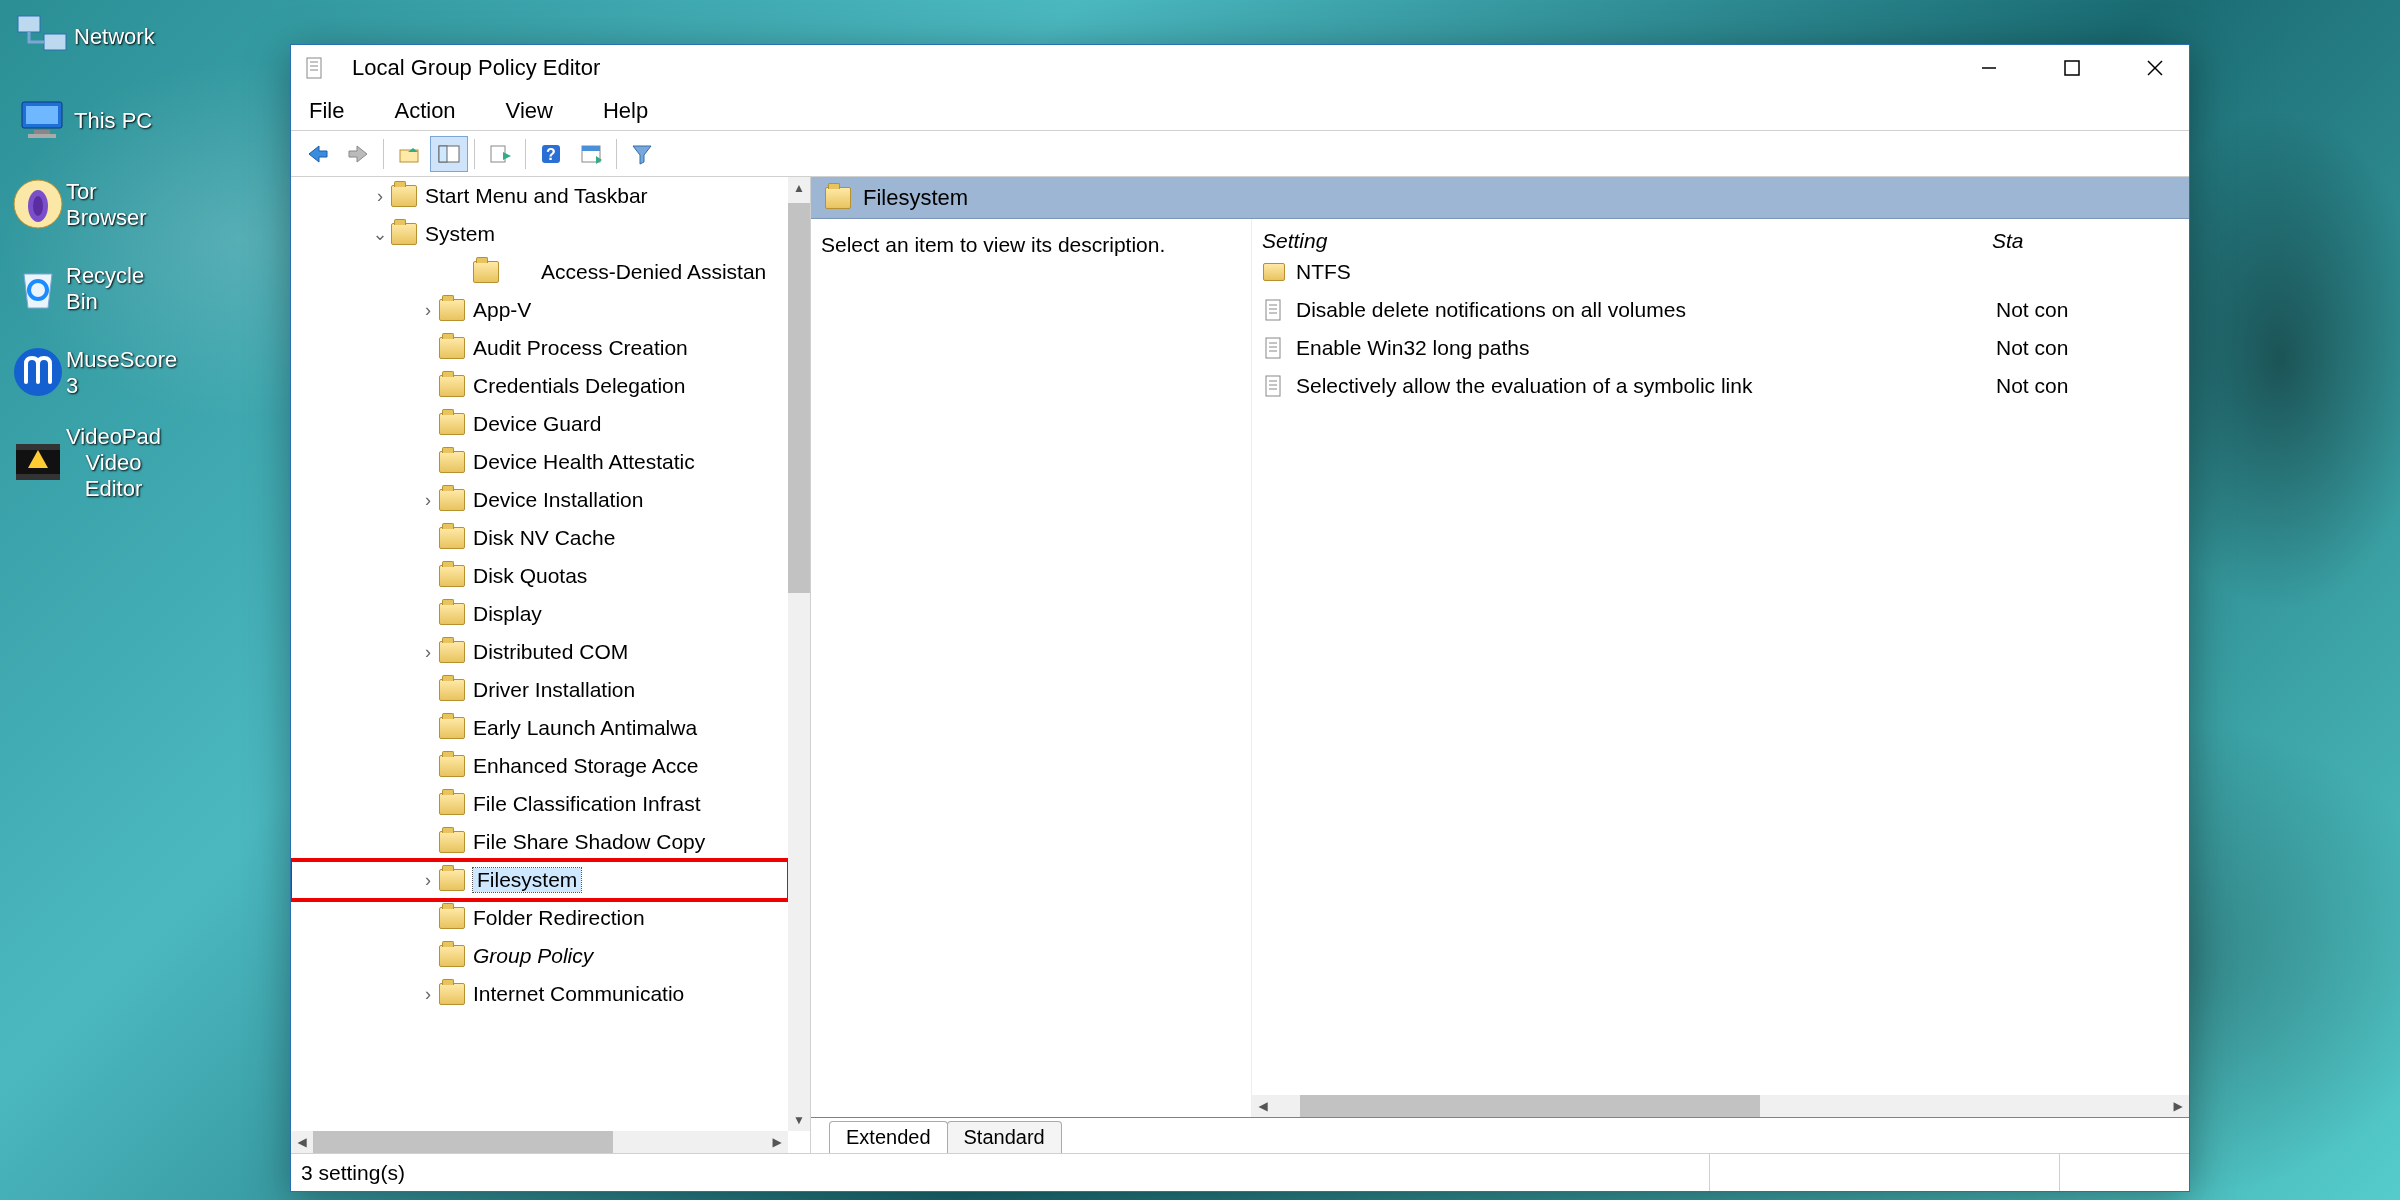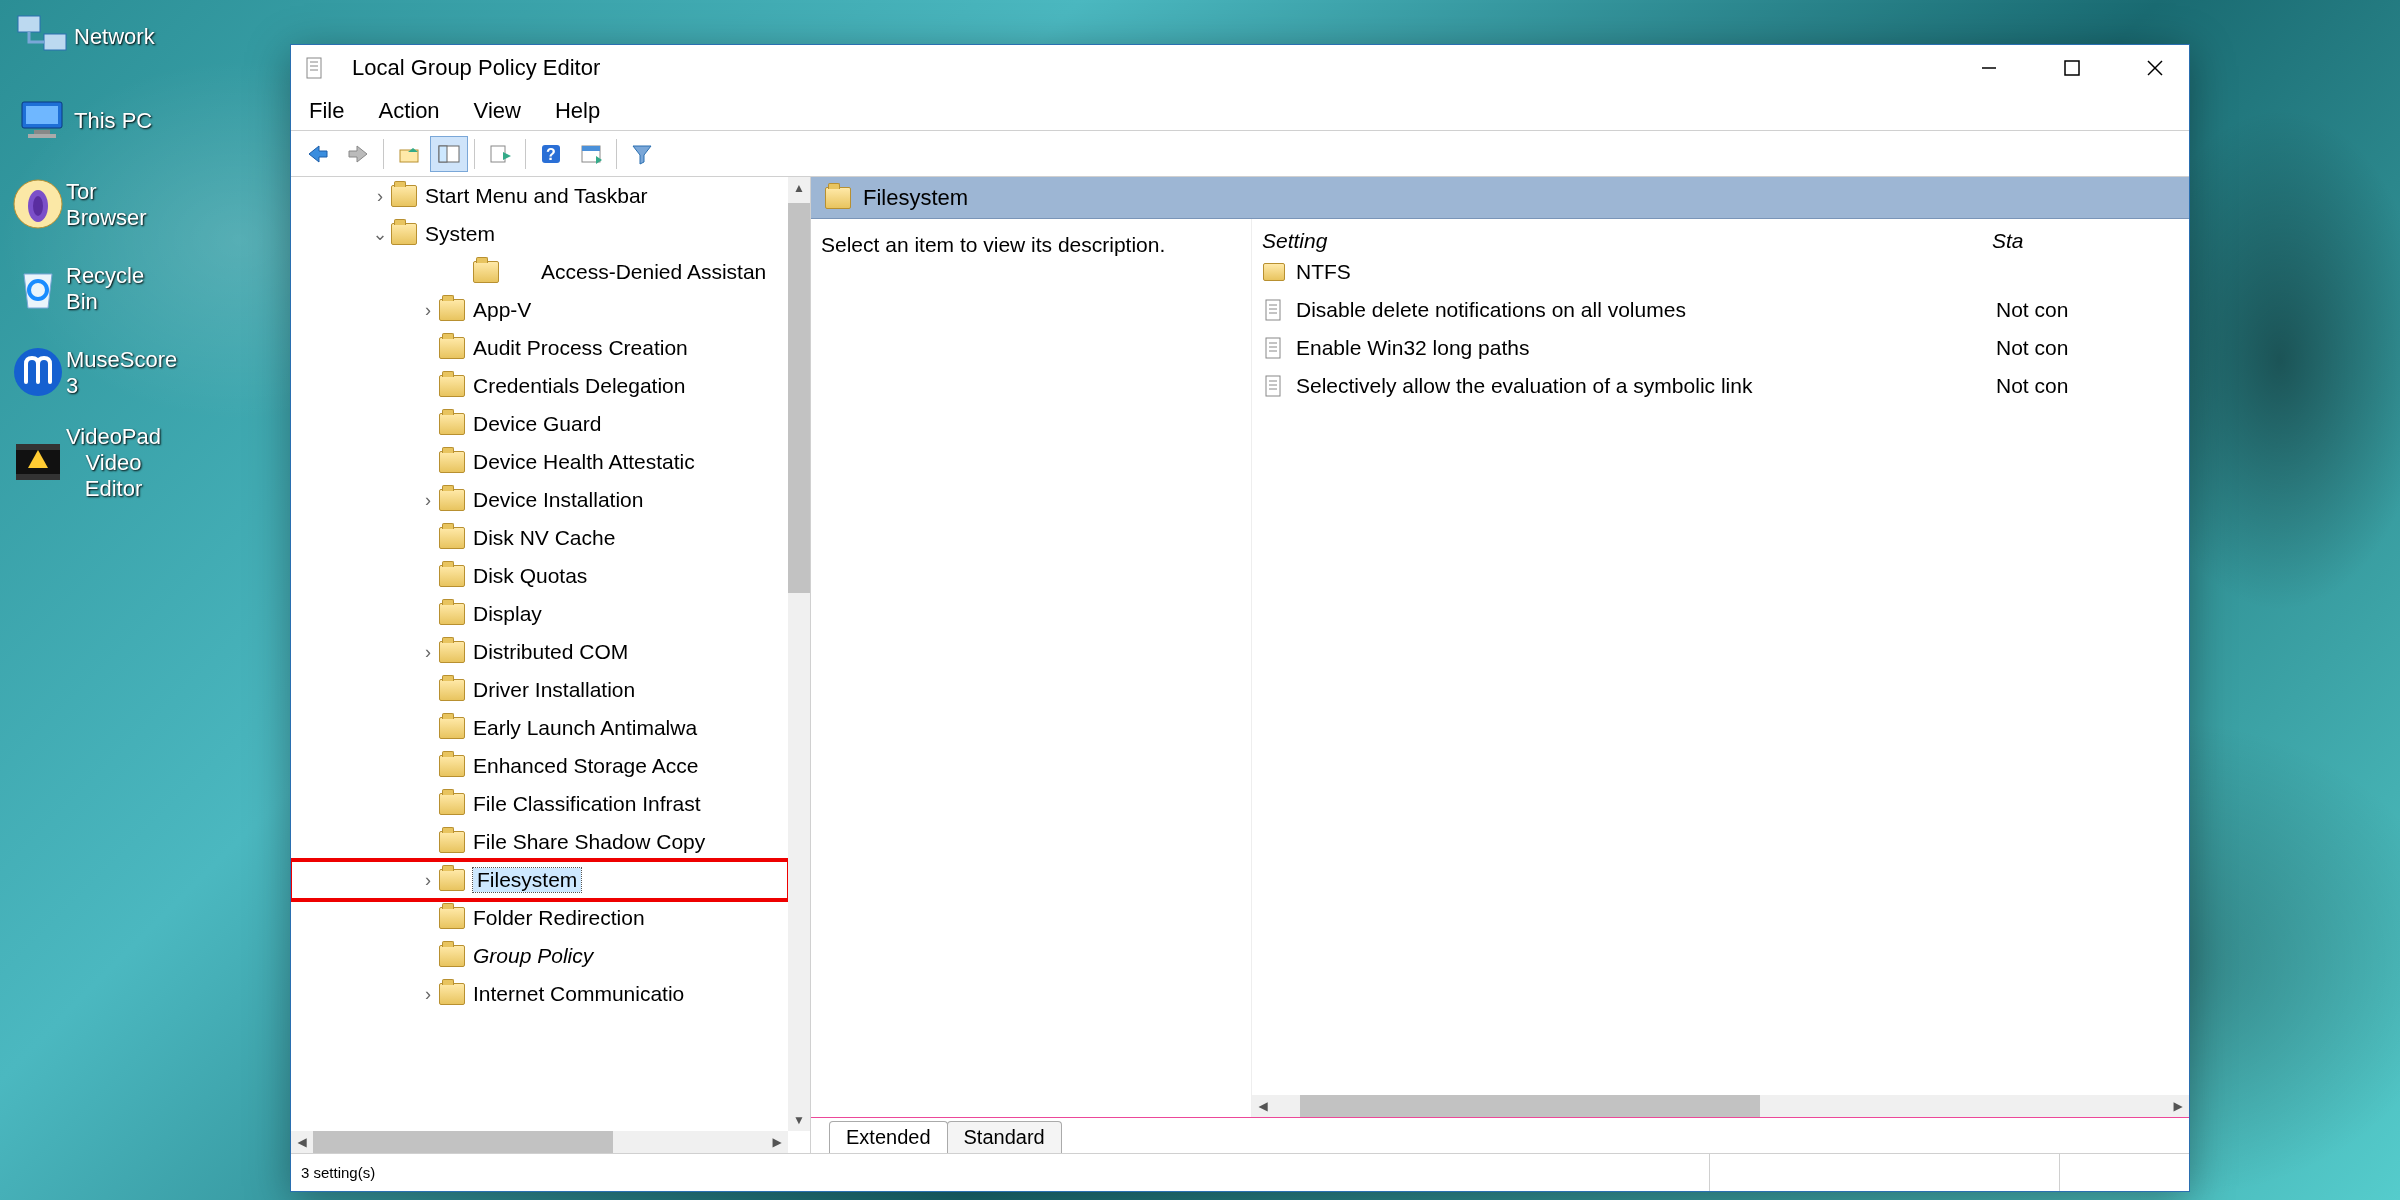"File" .menubar { gap: 34px -> 50px }
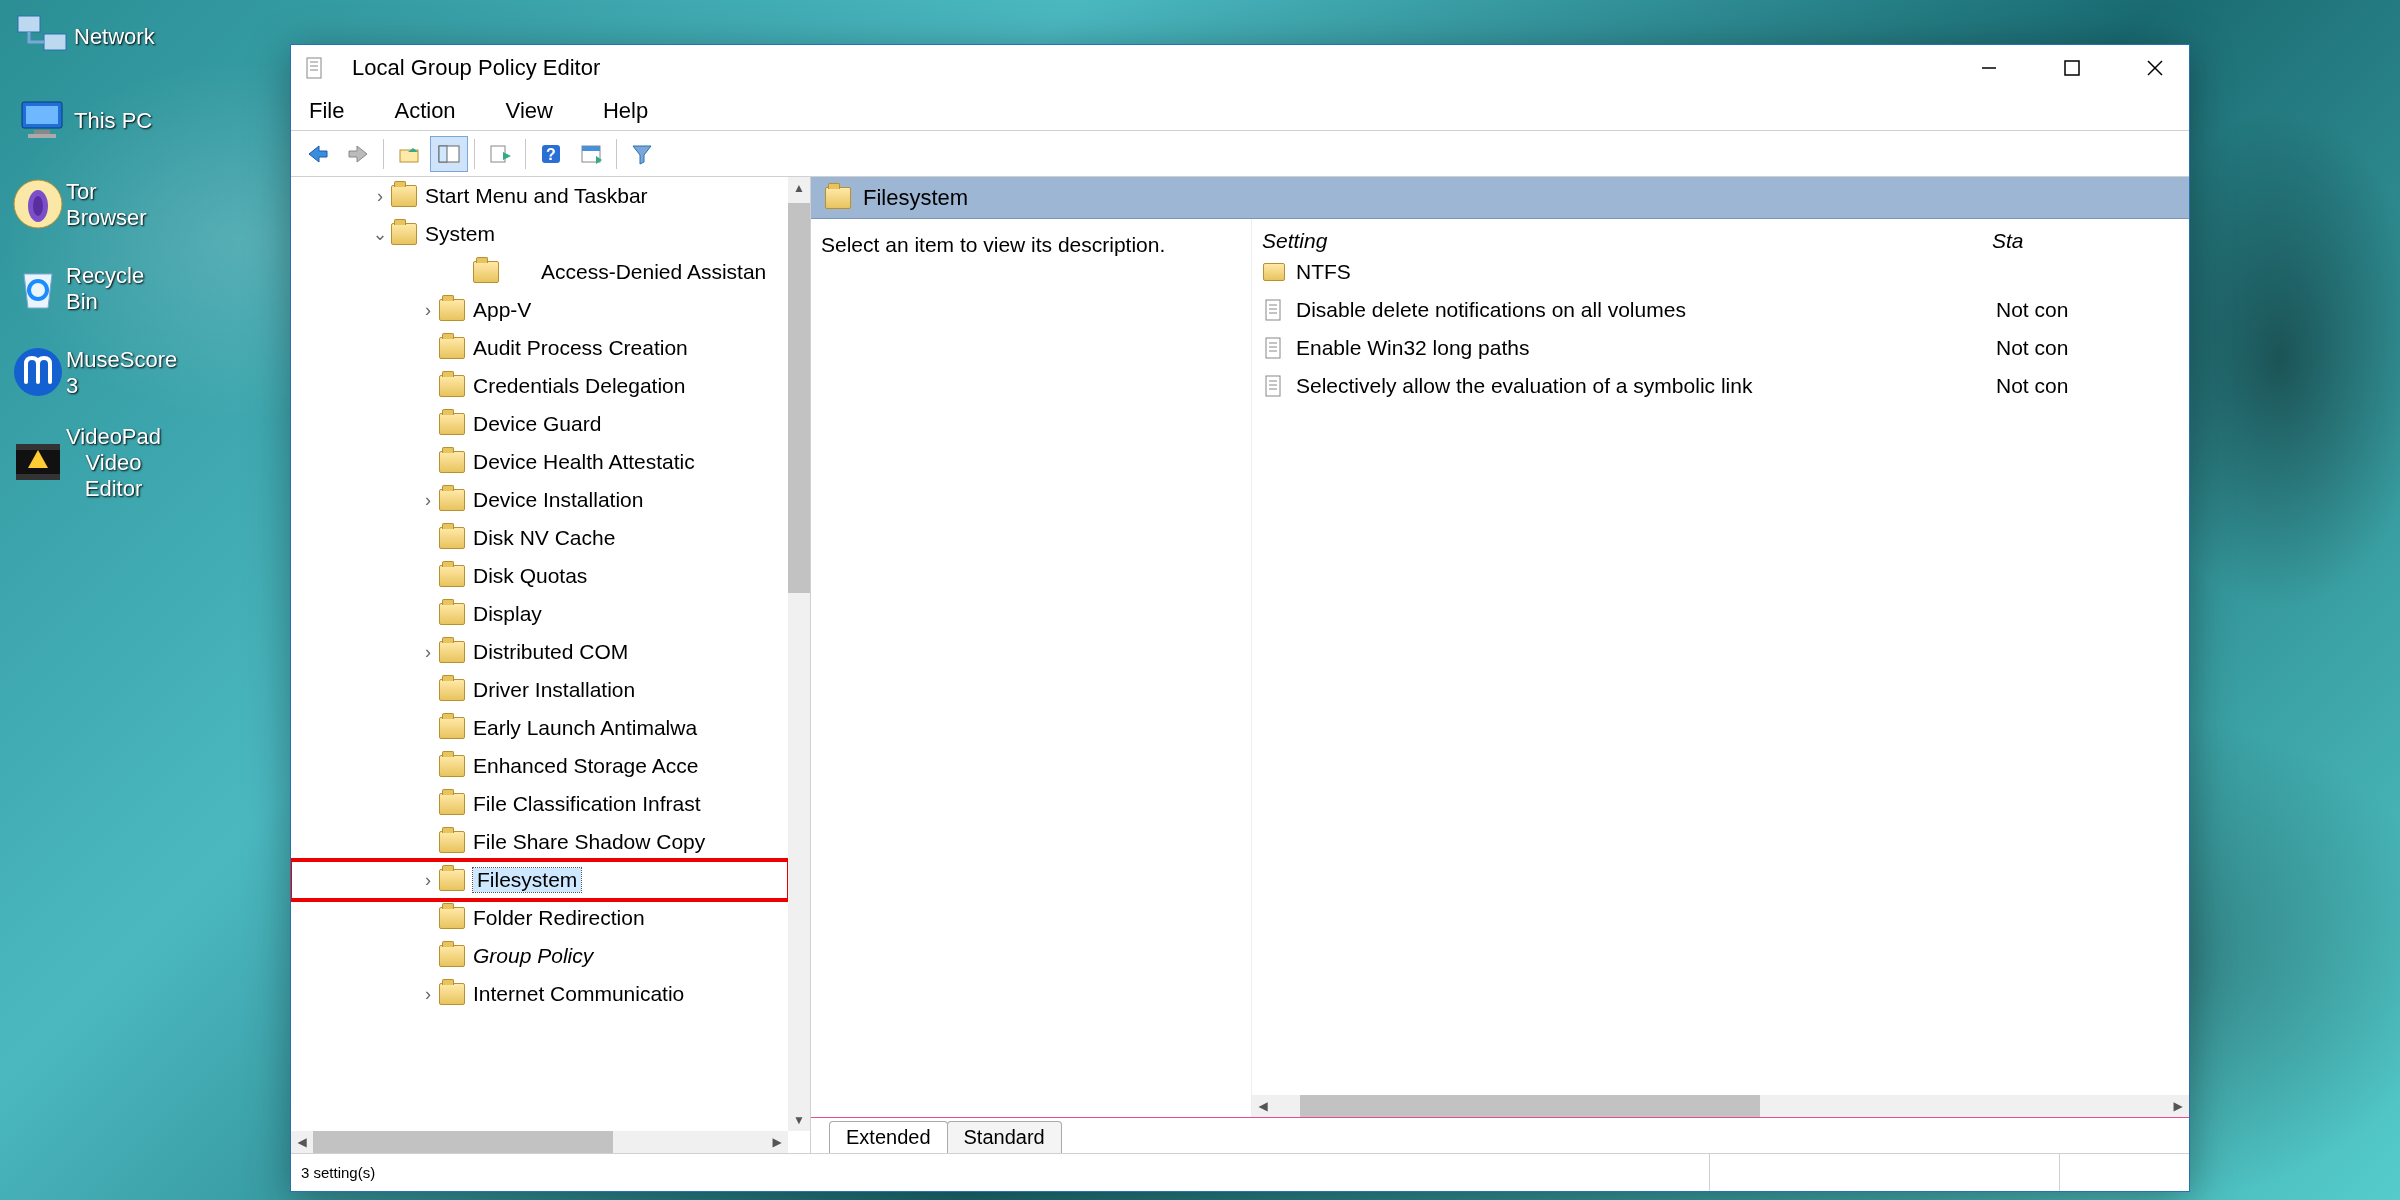"3 setting(s)" .statusbar { font-size: 15px -> 21px }
